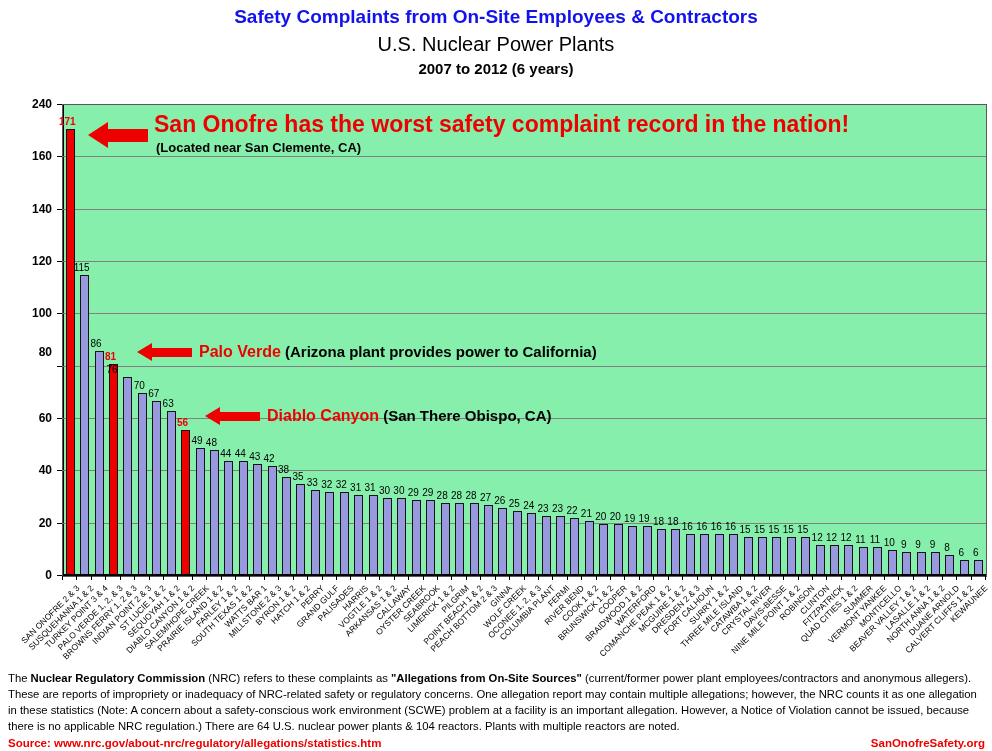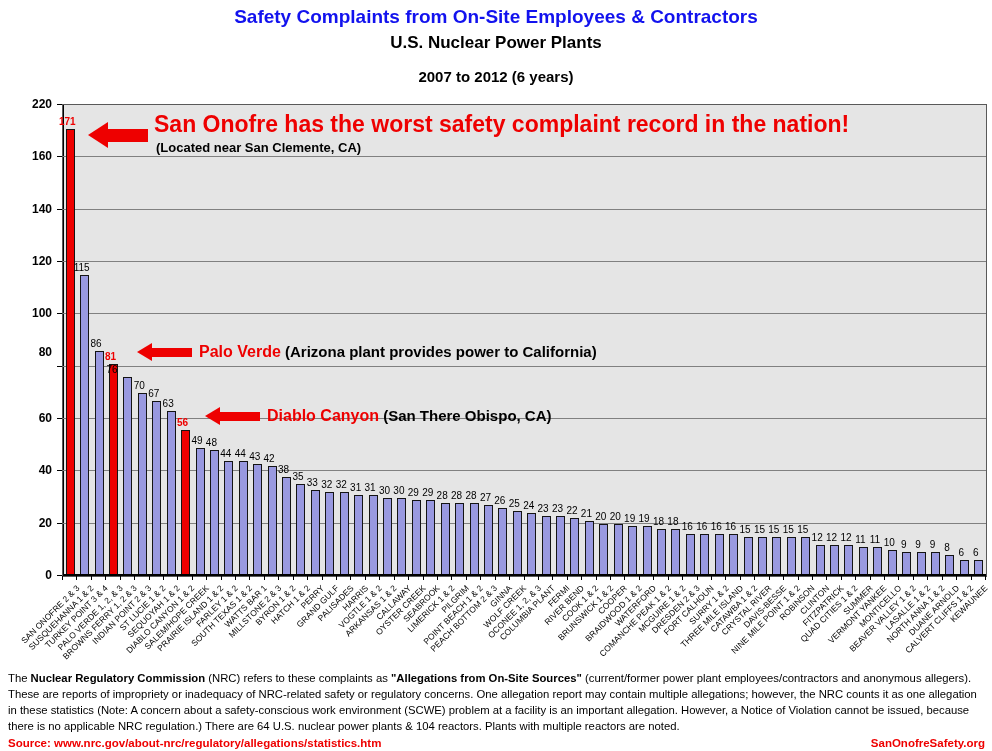"U.S. Nuclear Power Plants" .t2 { font-size: 17px -> 20px; font-weight: bold -> normal; margin: 0 0 15px -> 0 0 4px }
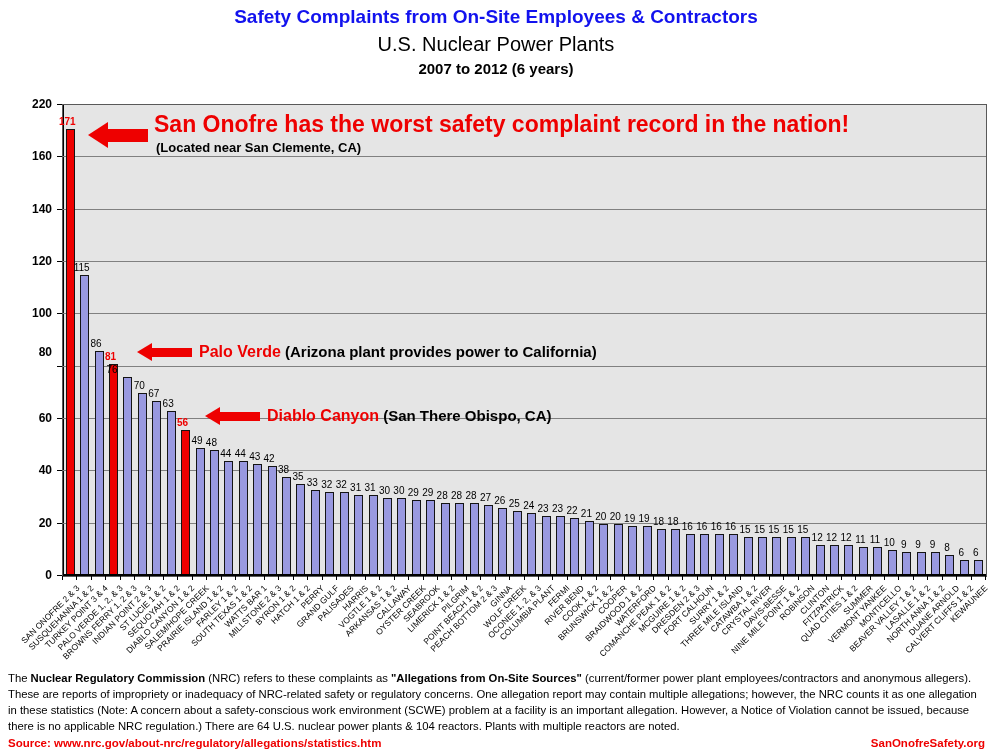"220" span.ytick-label { text: 220 -> 240 }
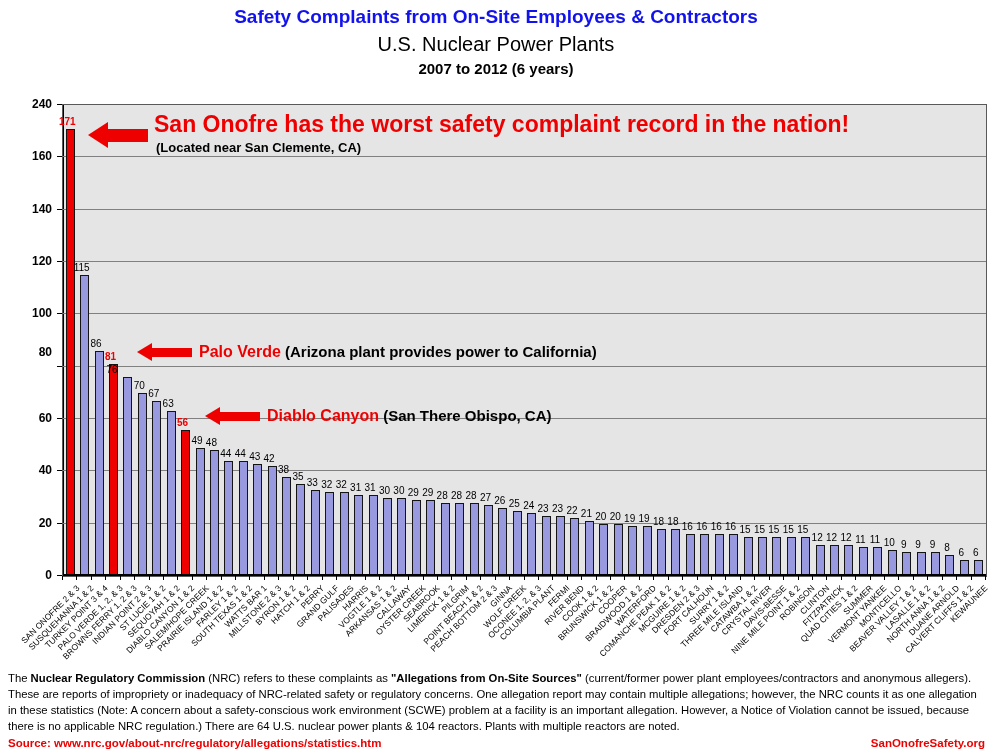"171" #plot { background: #e5e5e5 -> #86efac }
